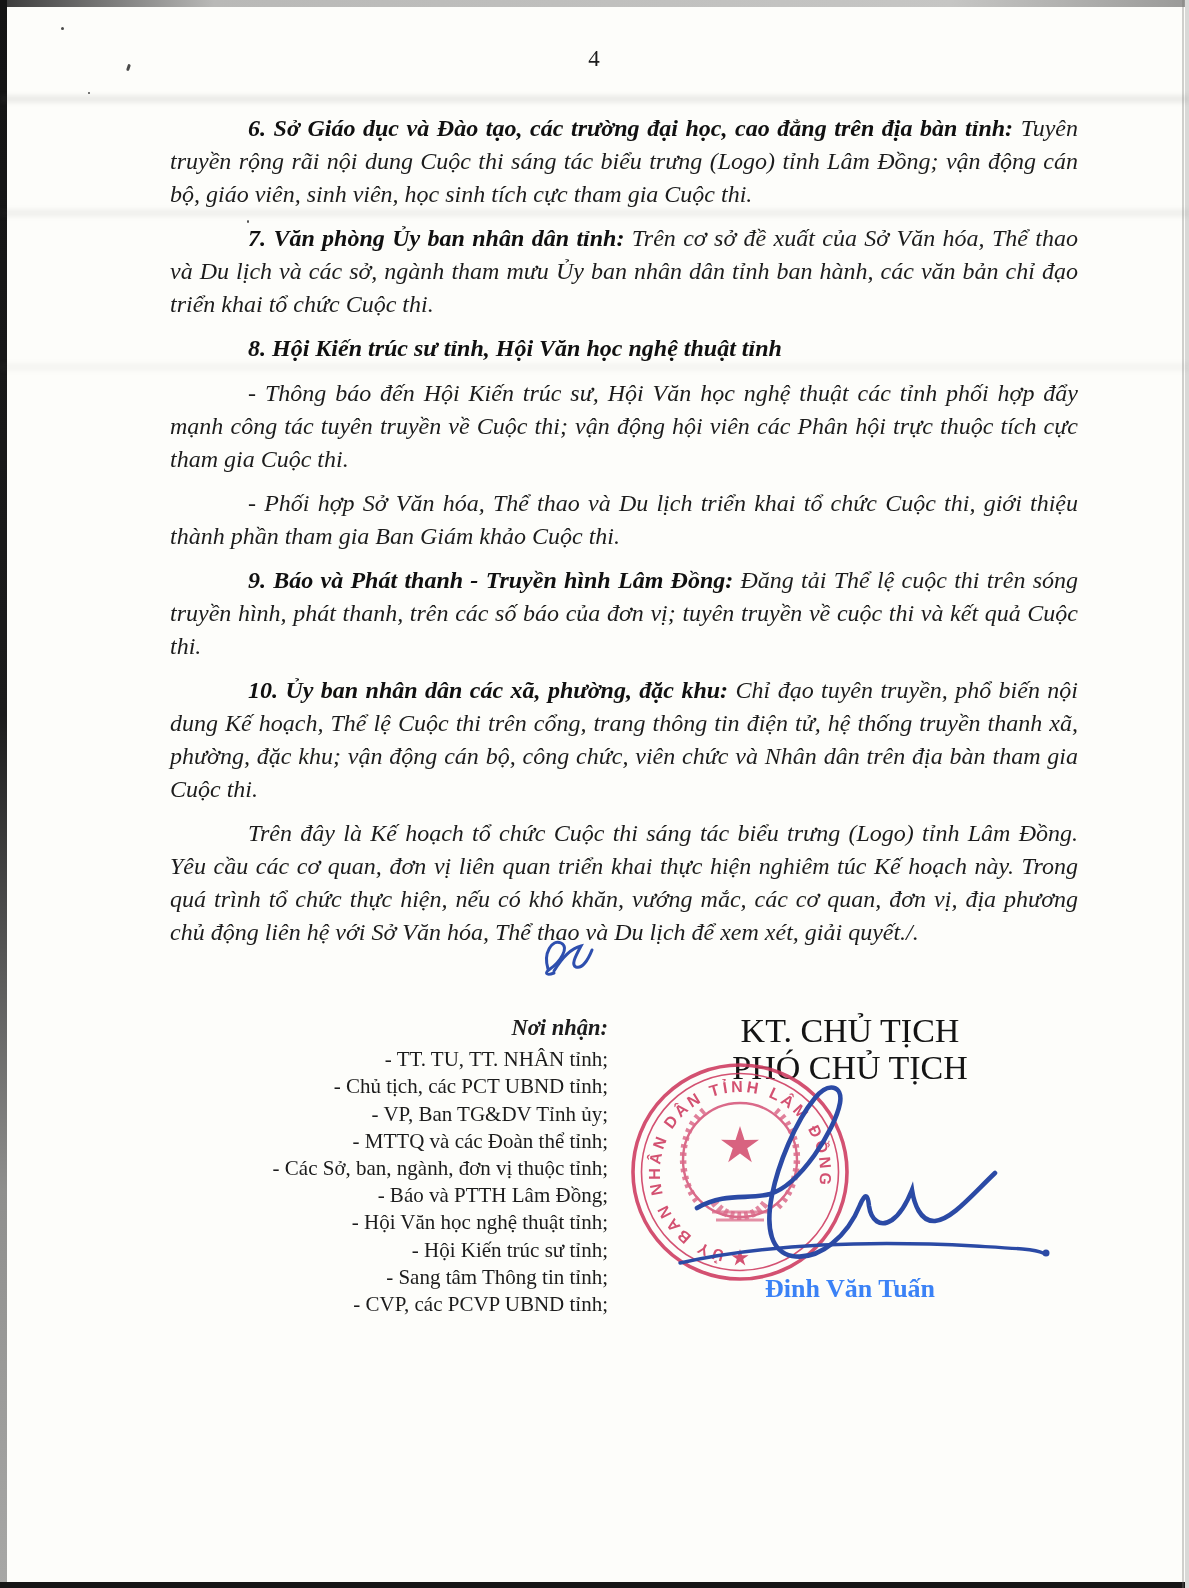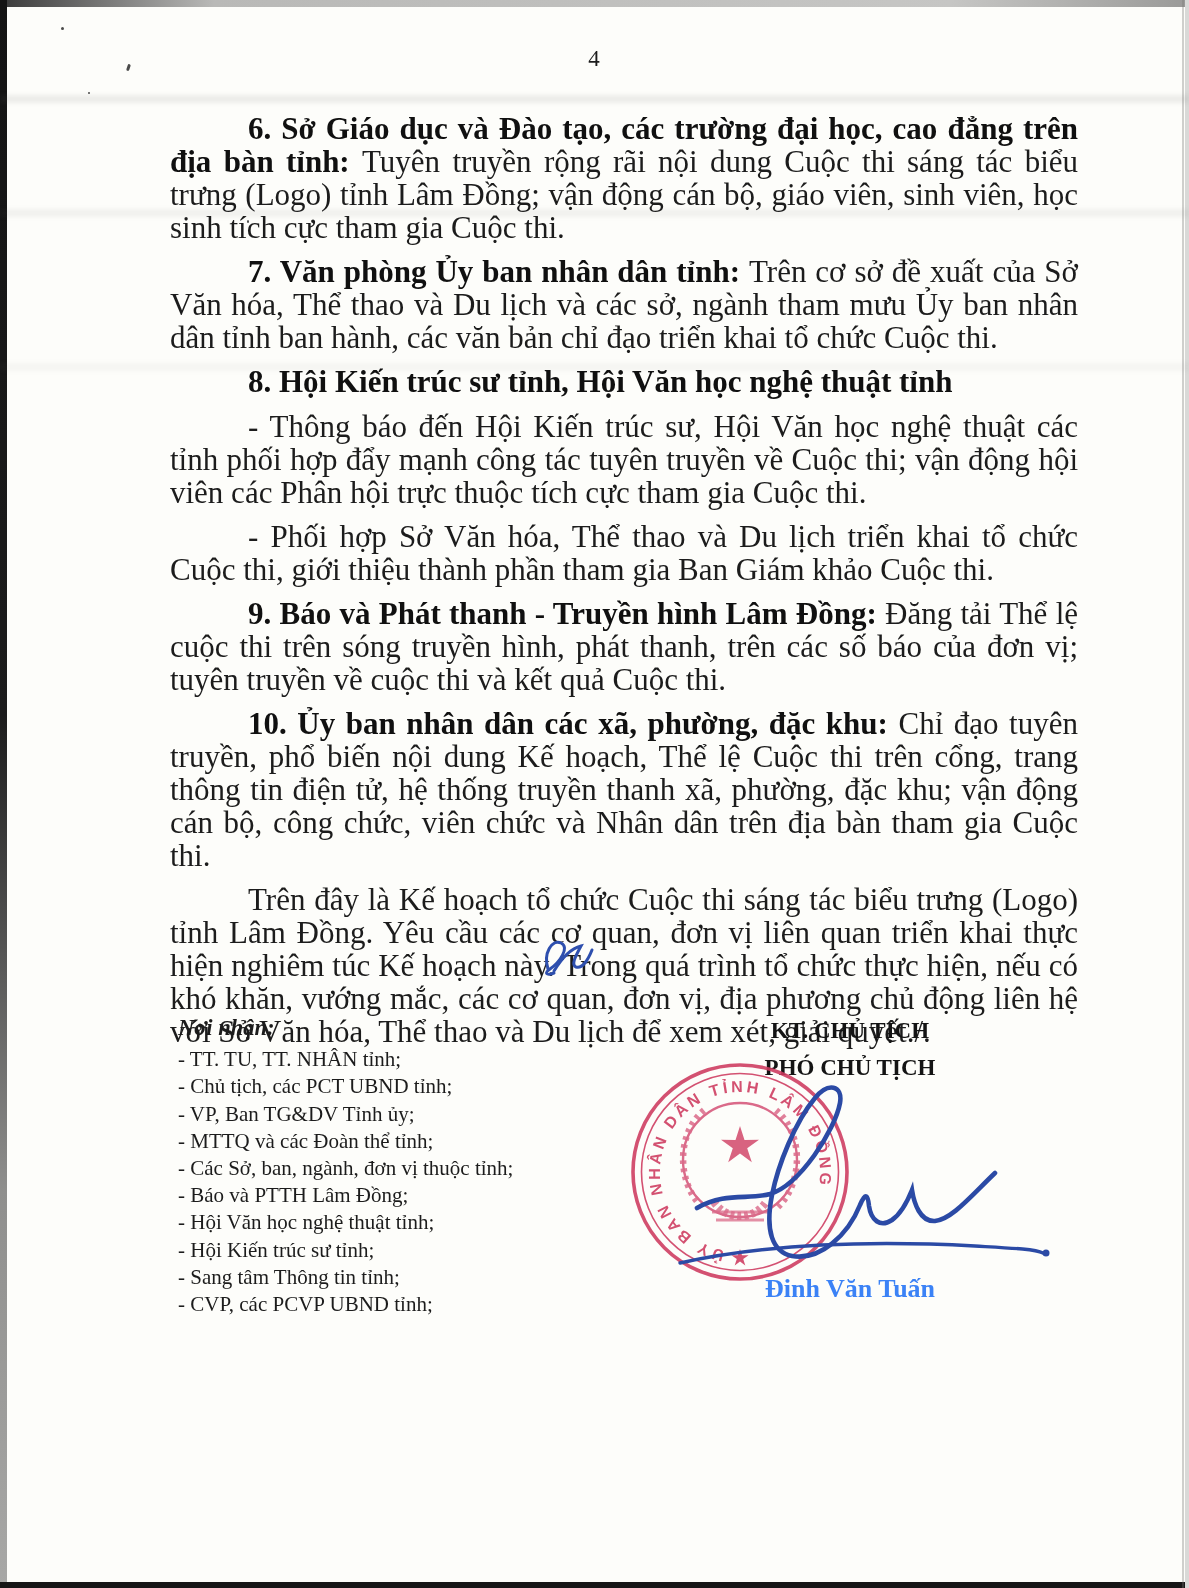"6. Sở Giáo dục và" .content { font-size: 31px -> 24px; font-style: none -> italic }
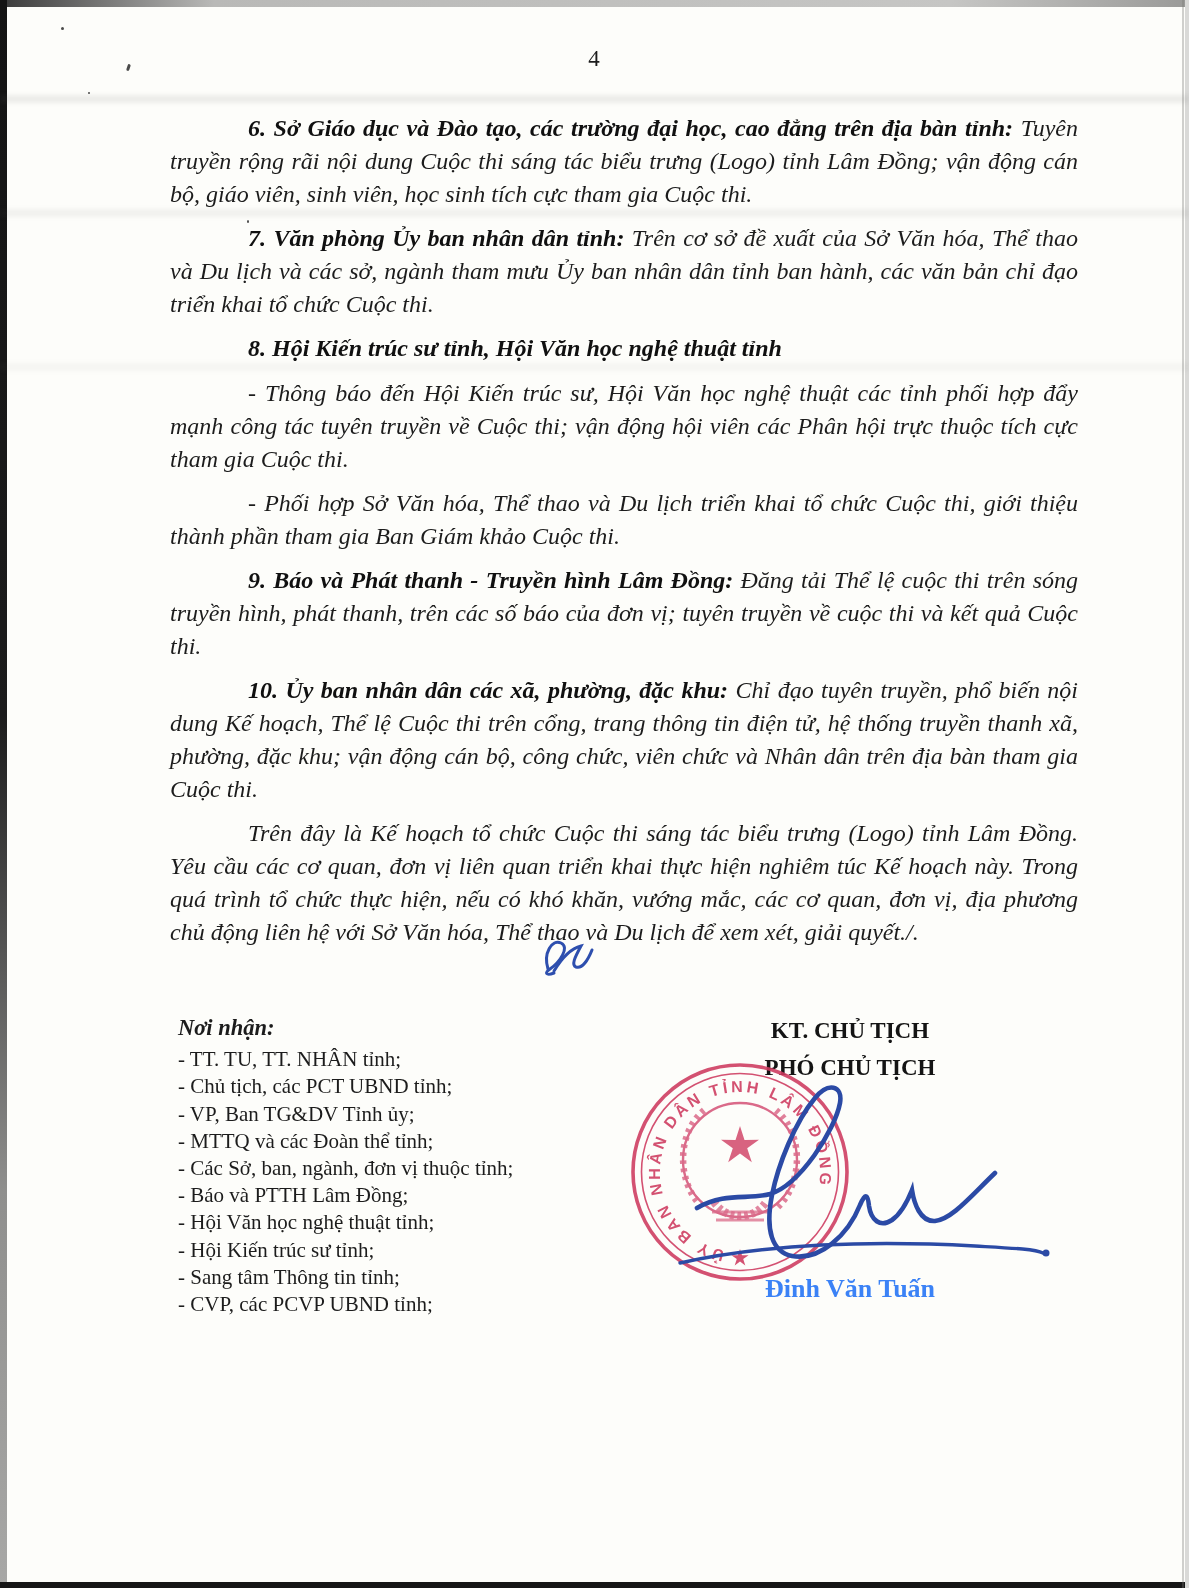"Nơi nhận:" .recipients { text-align: none -> right }
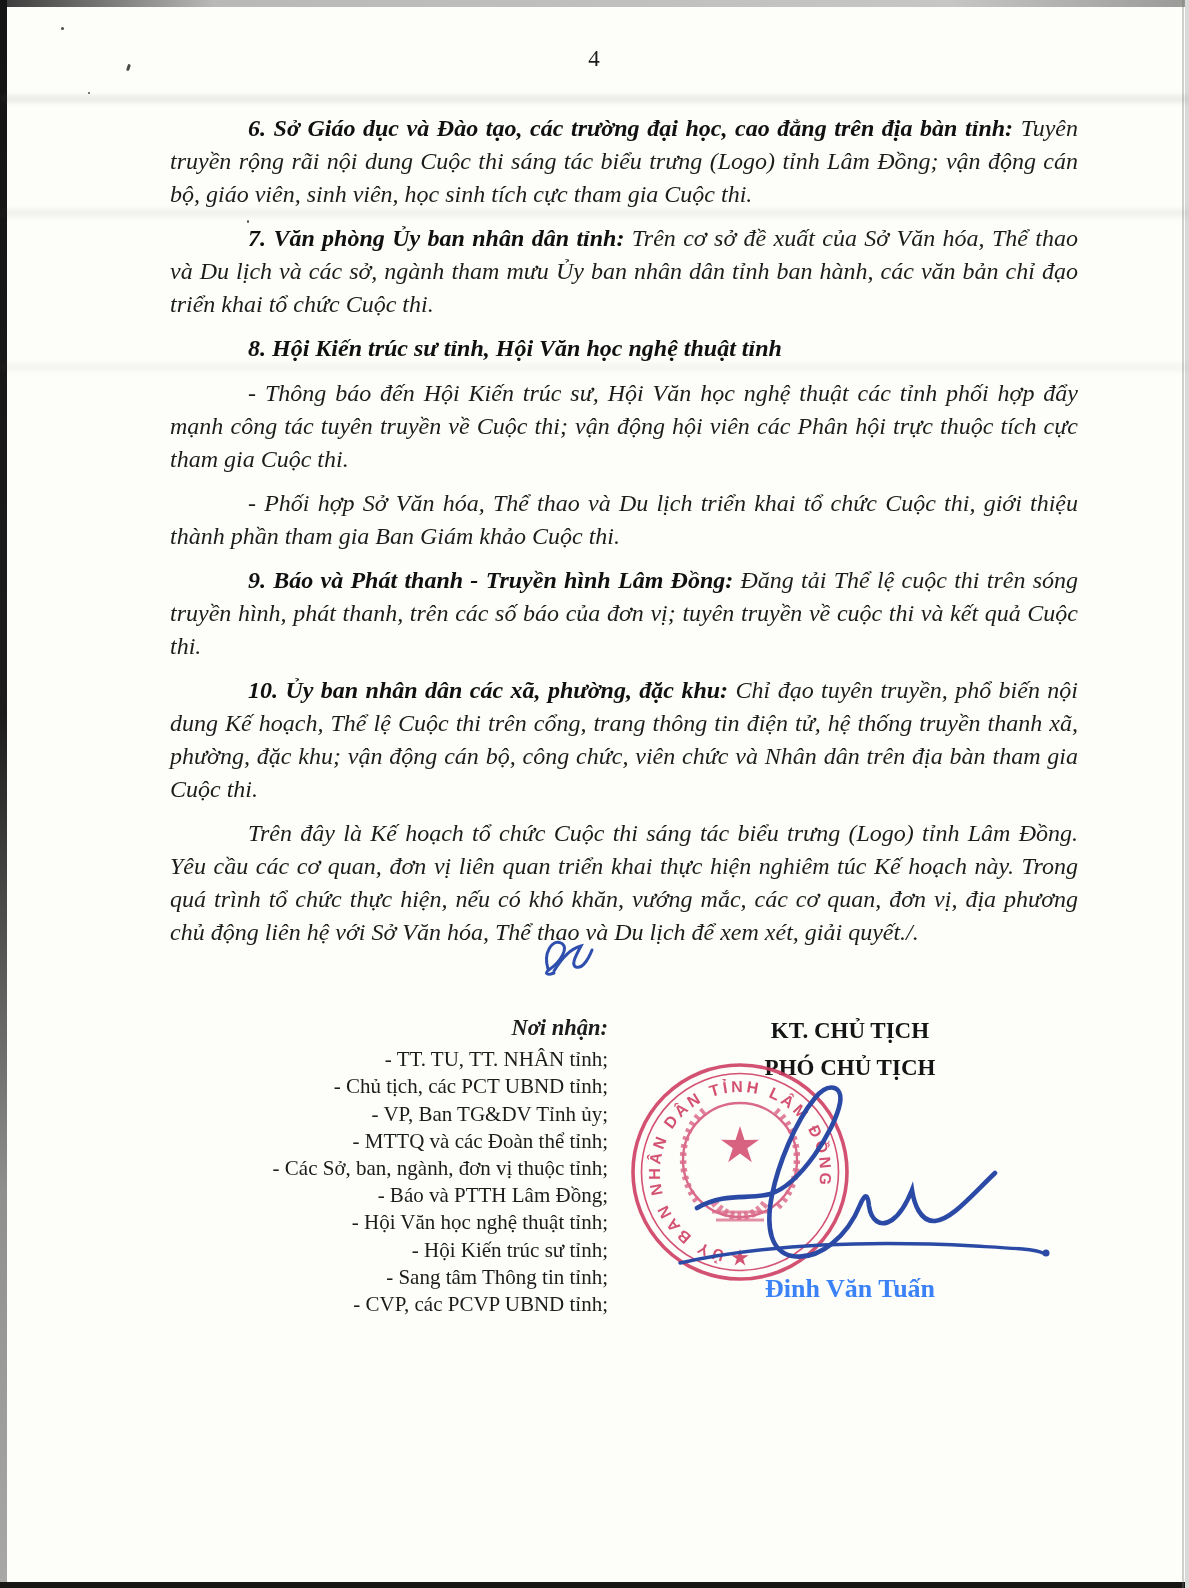"KT. CHỦ TỊCH" .sig-title { font-size: 23px -> 34px; font-weight: bold -> normal }
